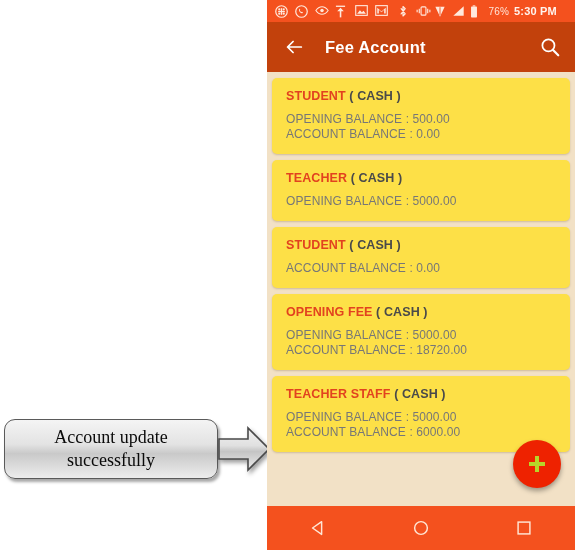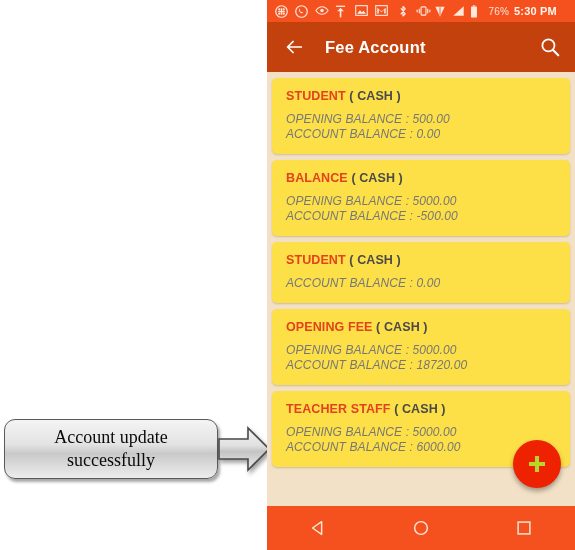"OPENING BALANCE : 500.00" .card .row { font-style: italic -> none }
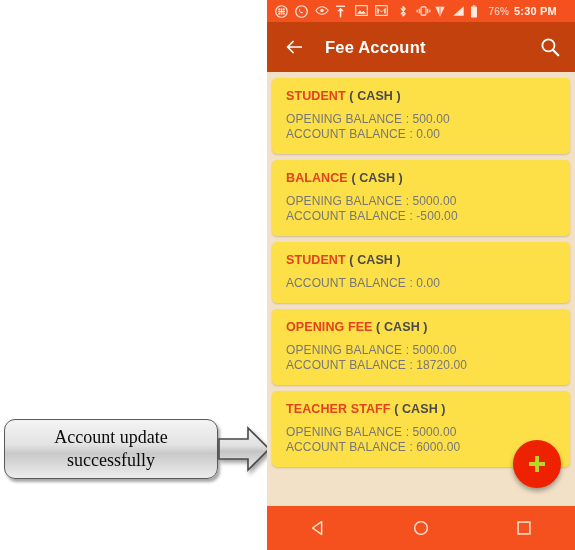"BALANCE" span.nm { text: BALANCE -> TEACHER }
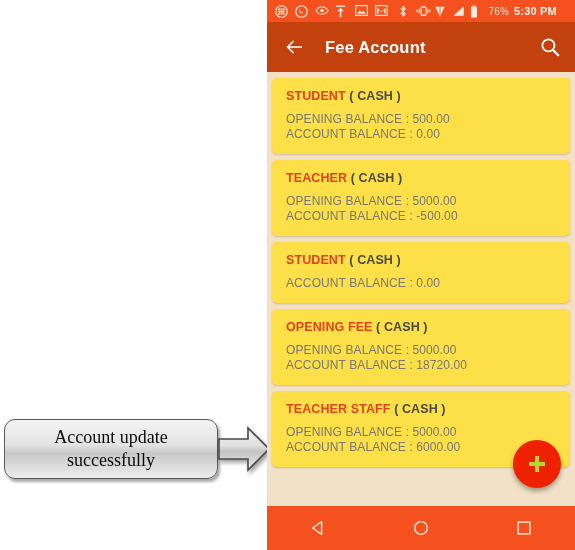"ACCOUNT BALANCE : -500.00" div.row { html: <div>ACCOUNT BALANCE : -500.00</div> -> none }
